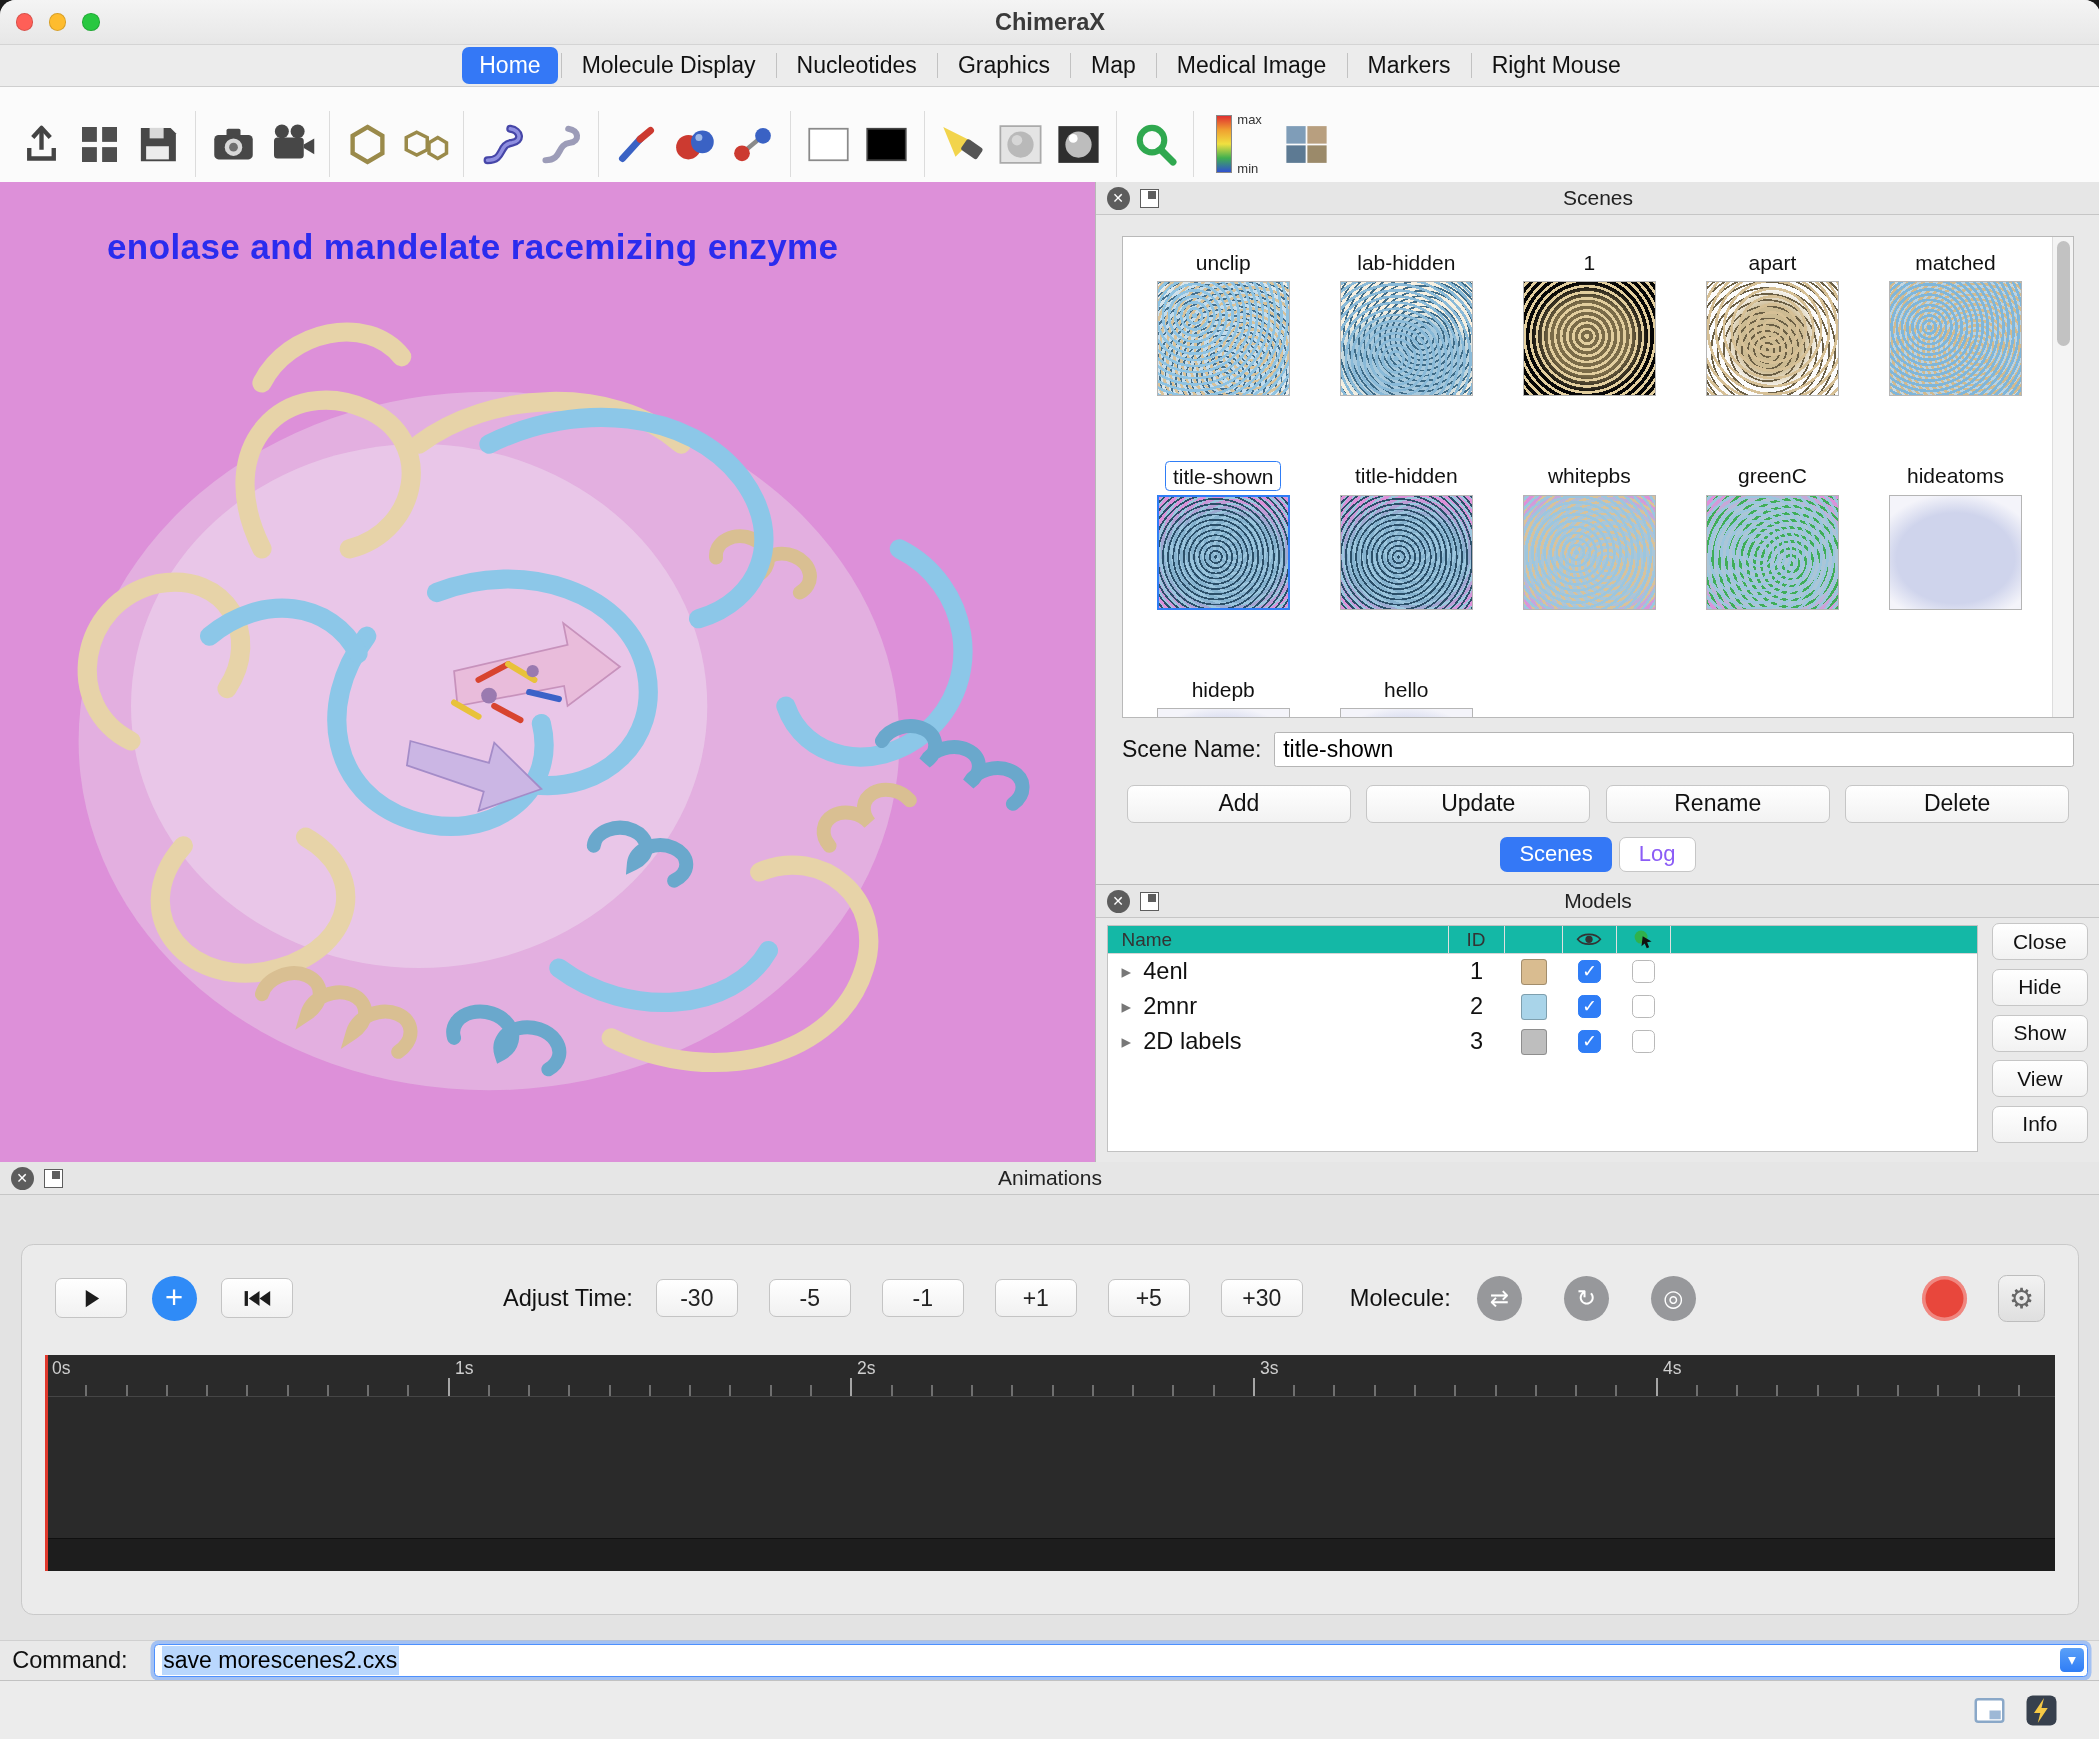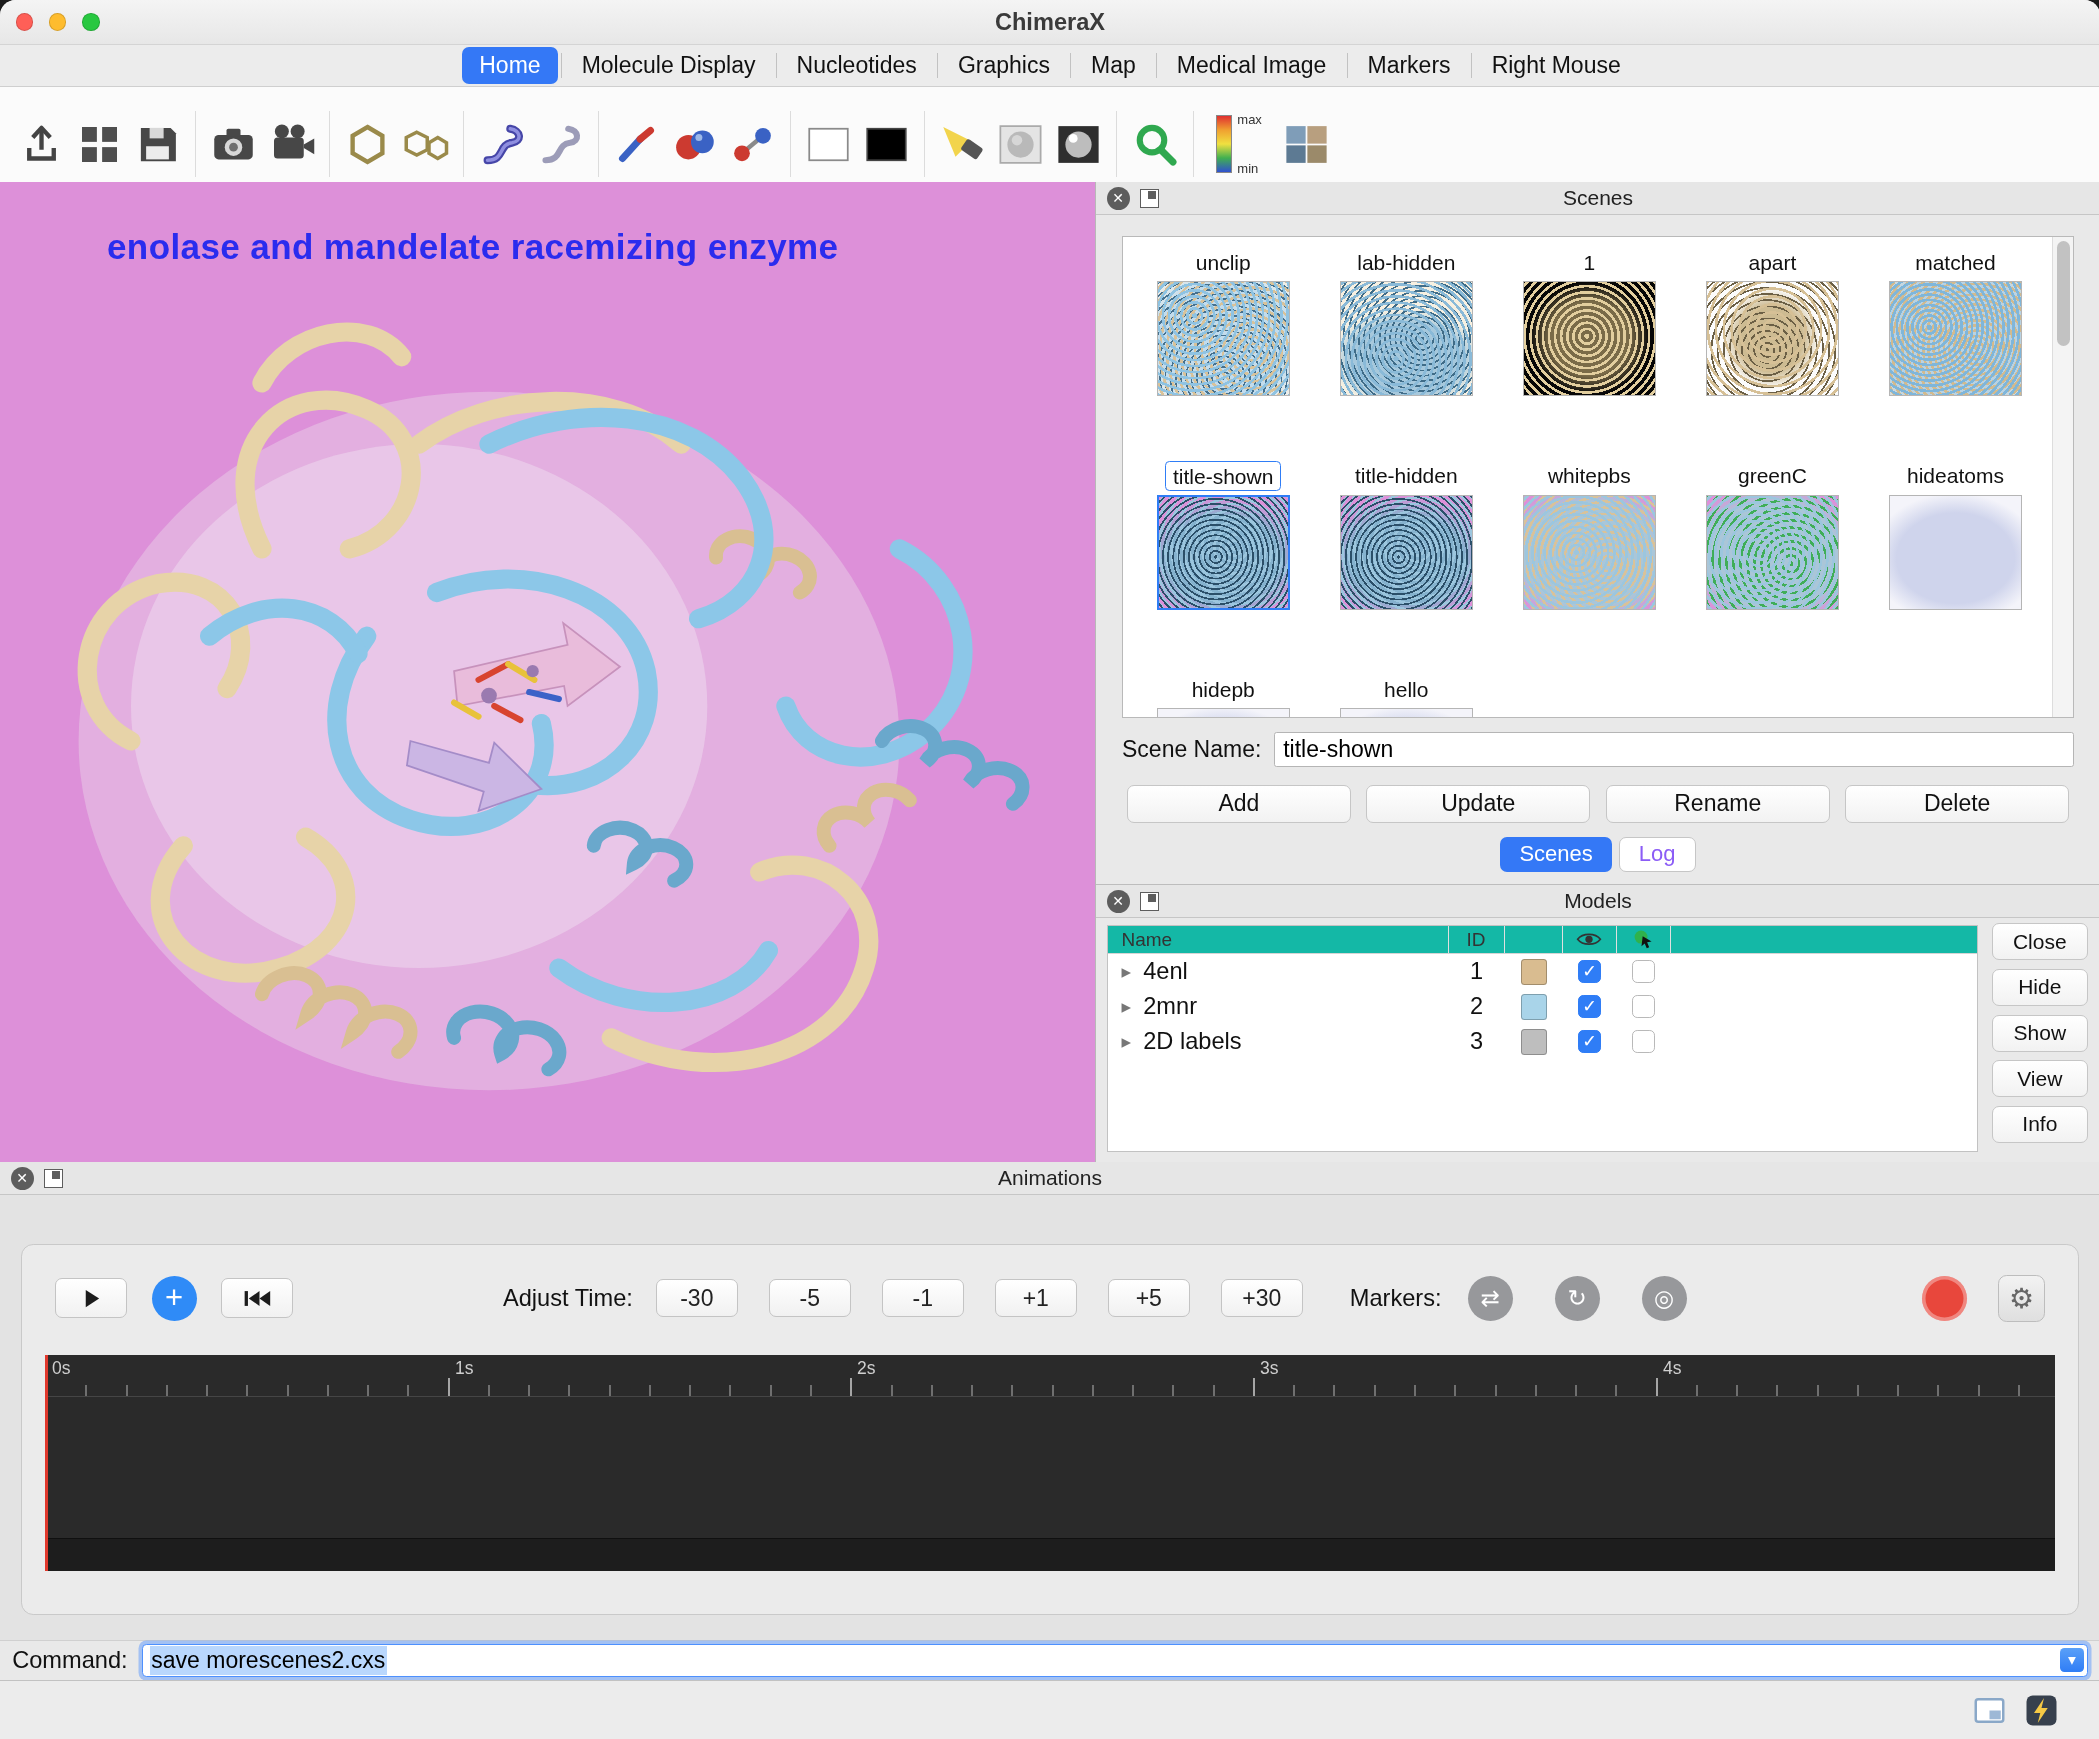"Markers:" span.anim-label { text: Markers -> Molecule }
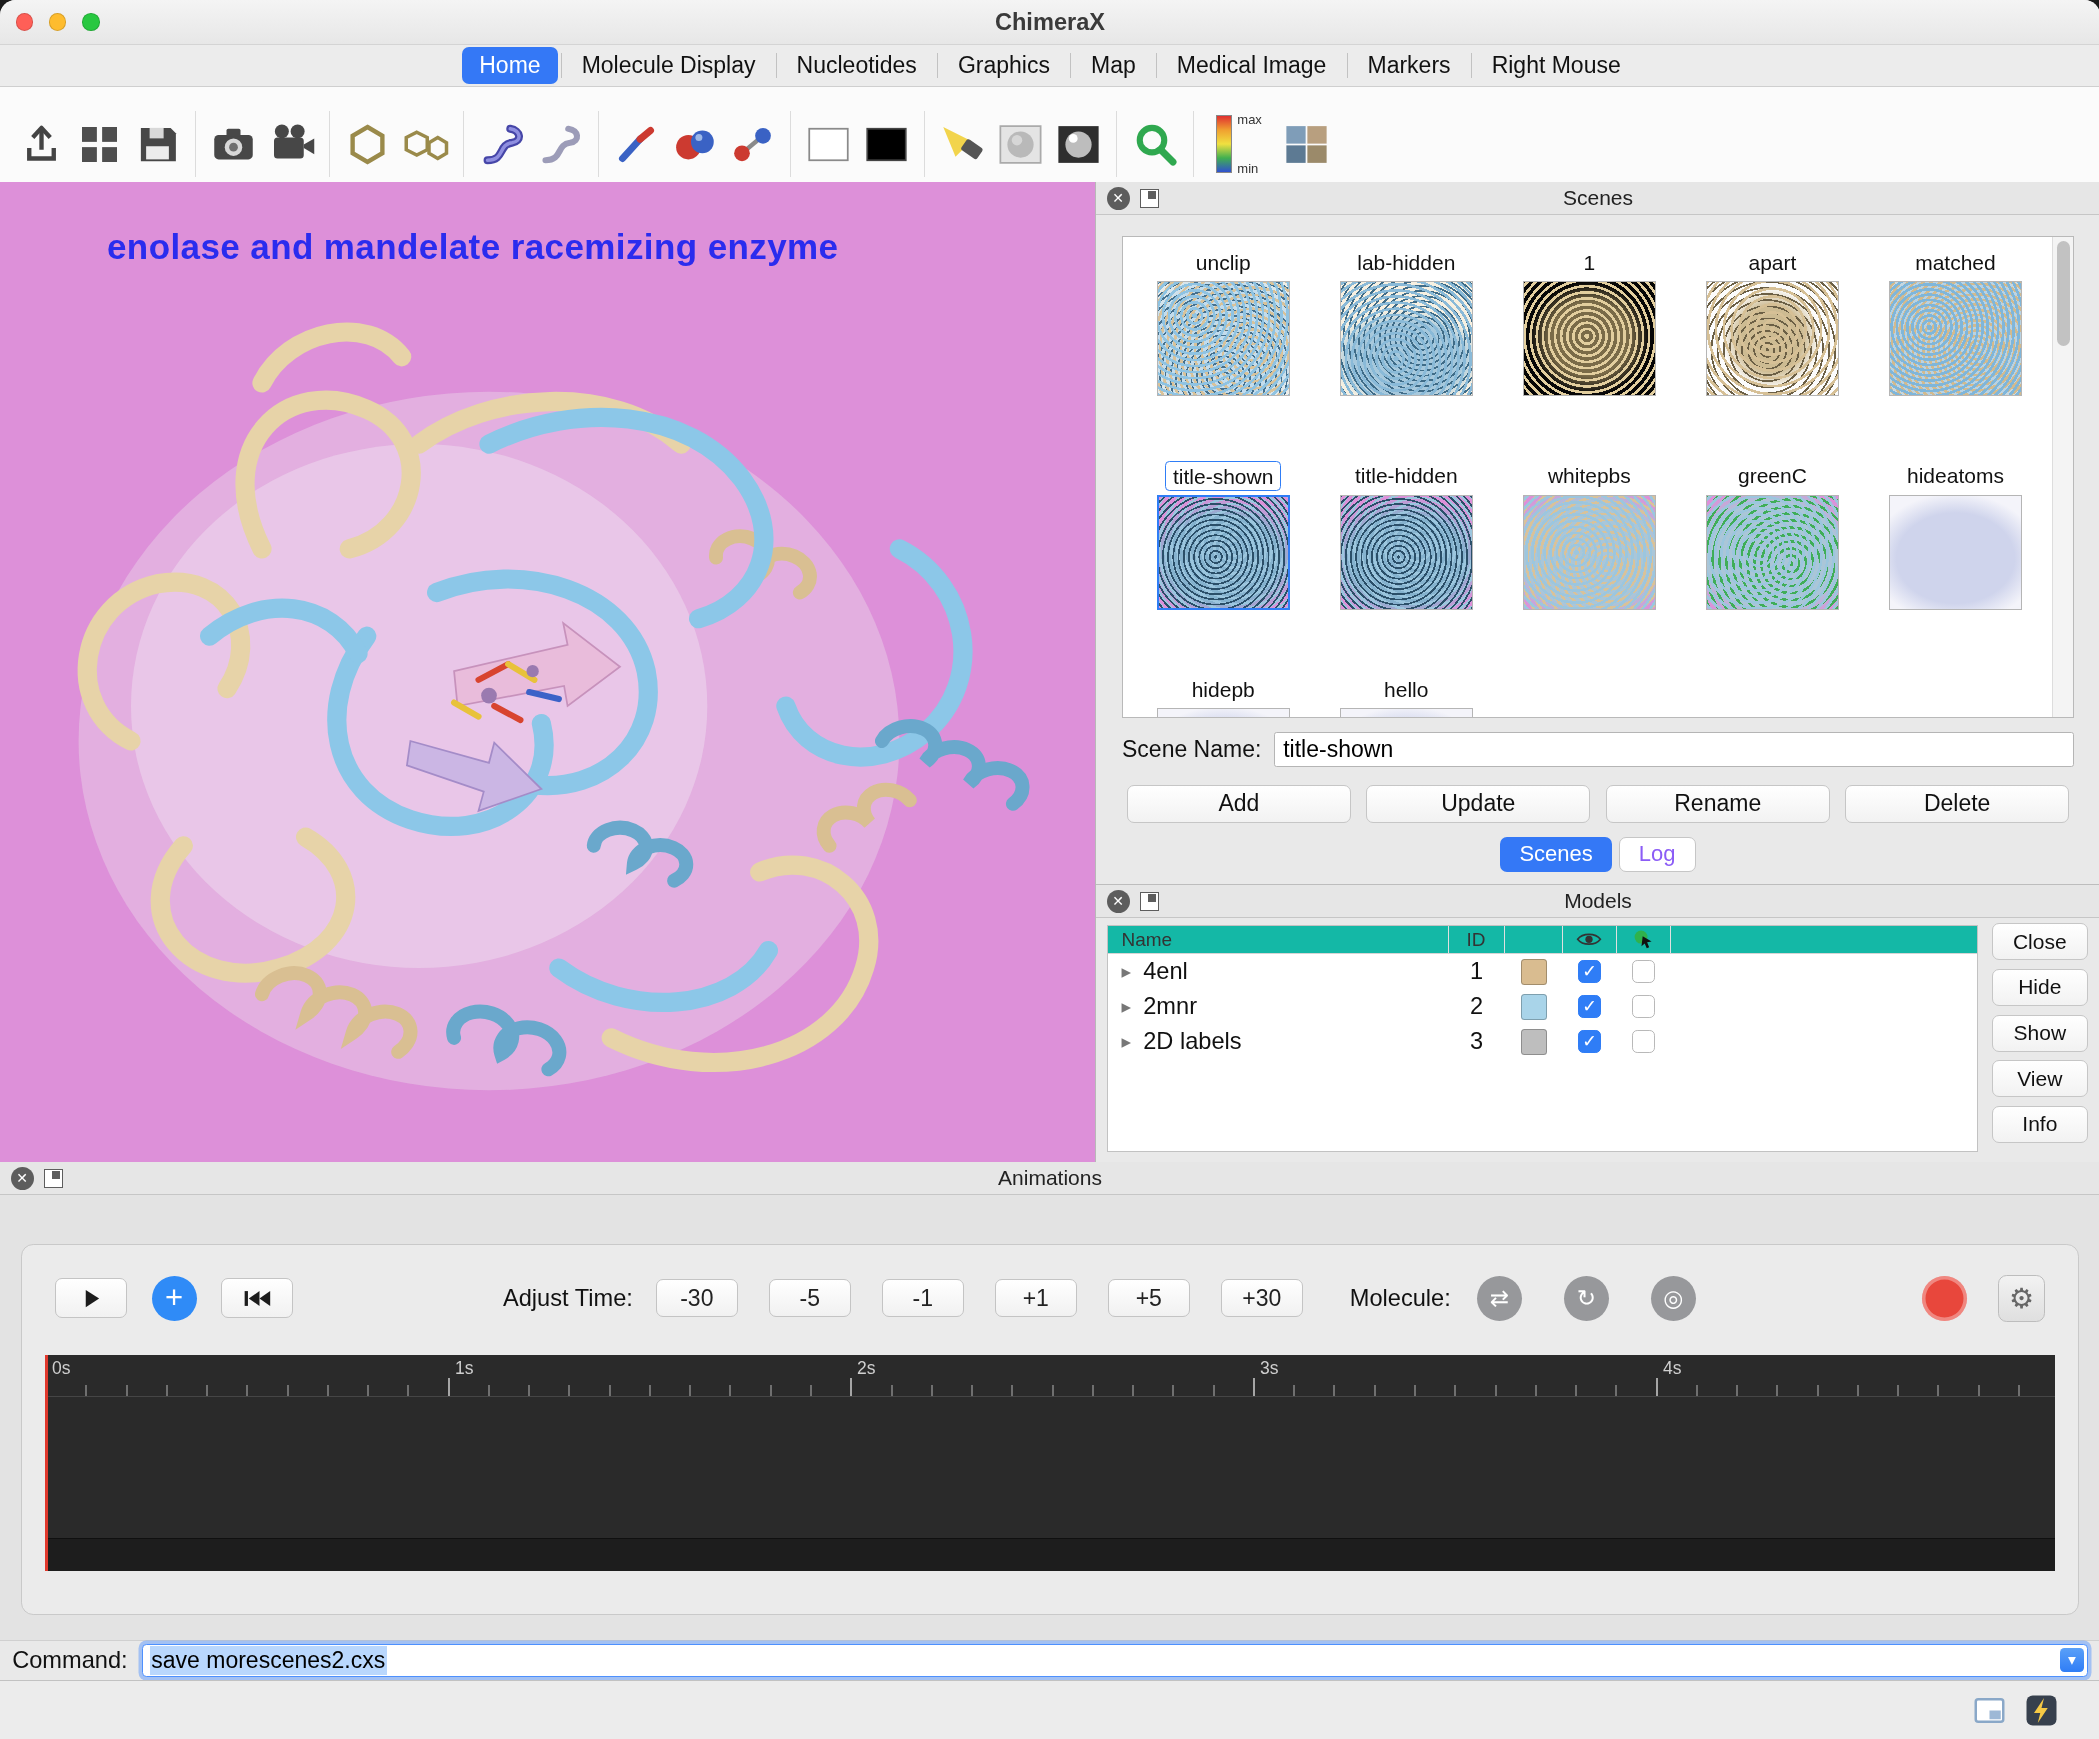"save morescenes2.cxs" #command-input { margin-left: 14px -> 26px }
